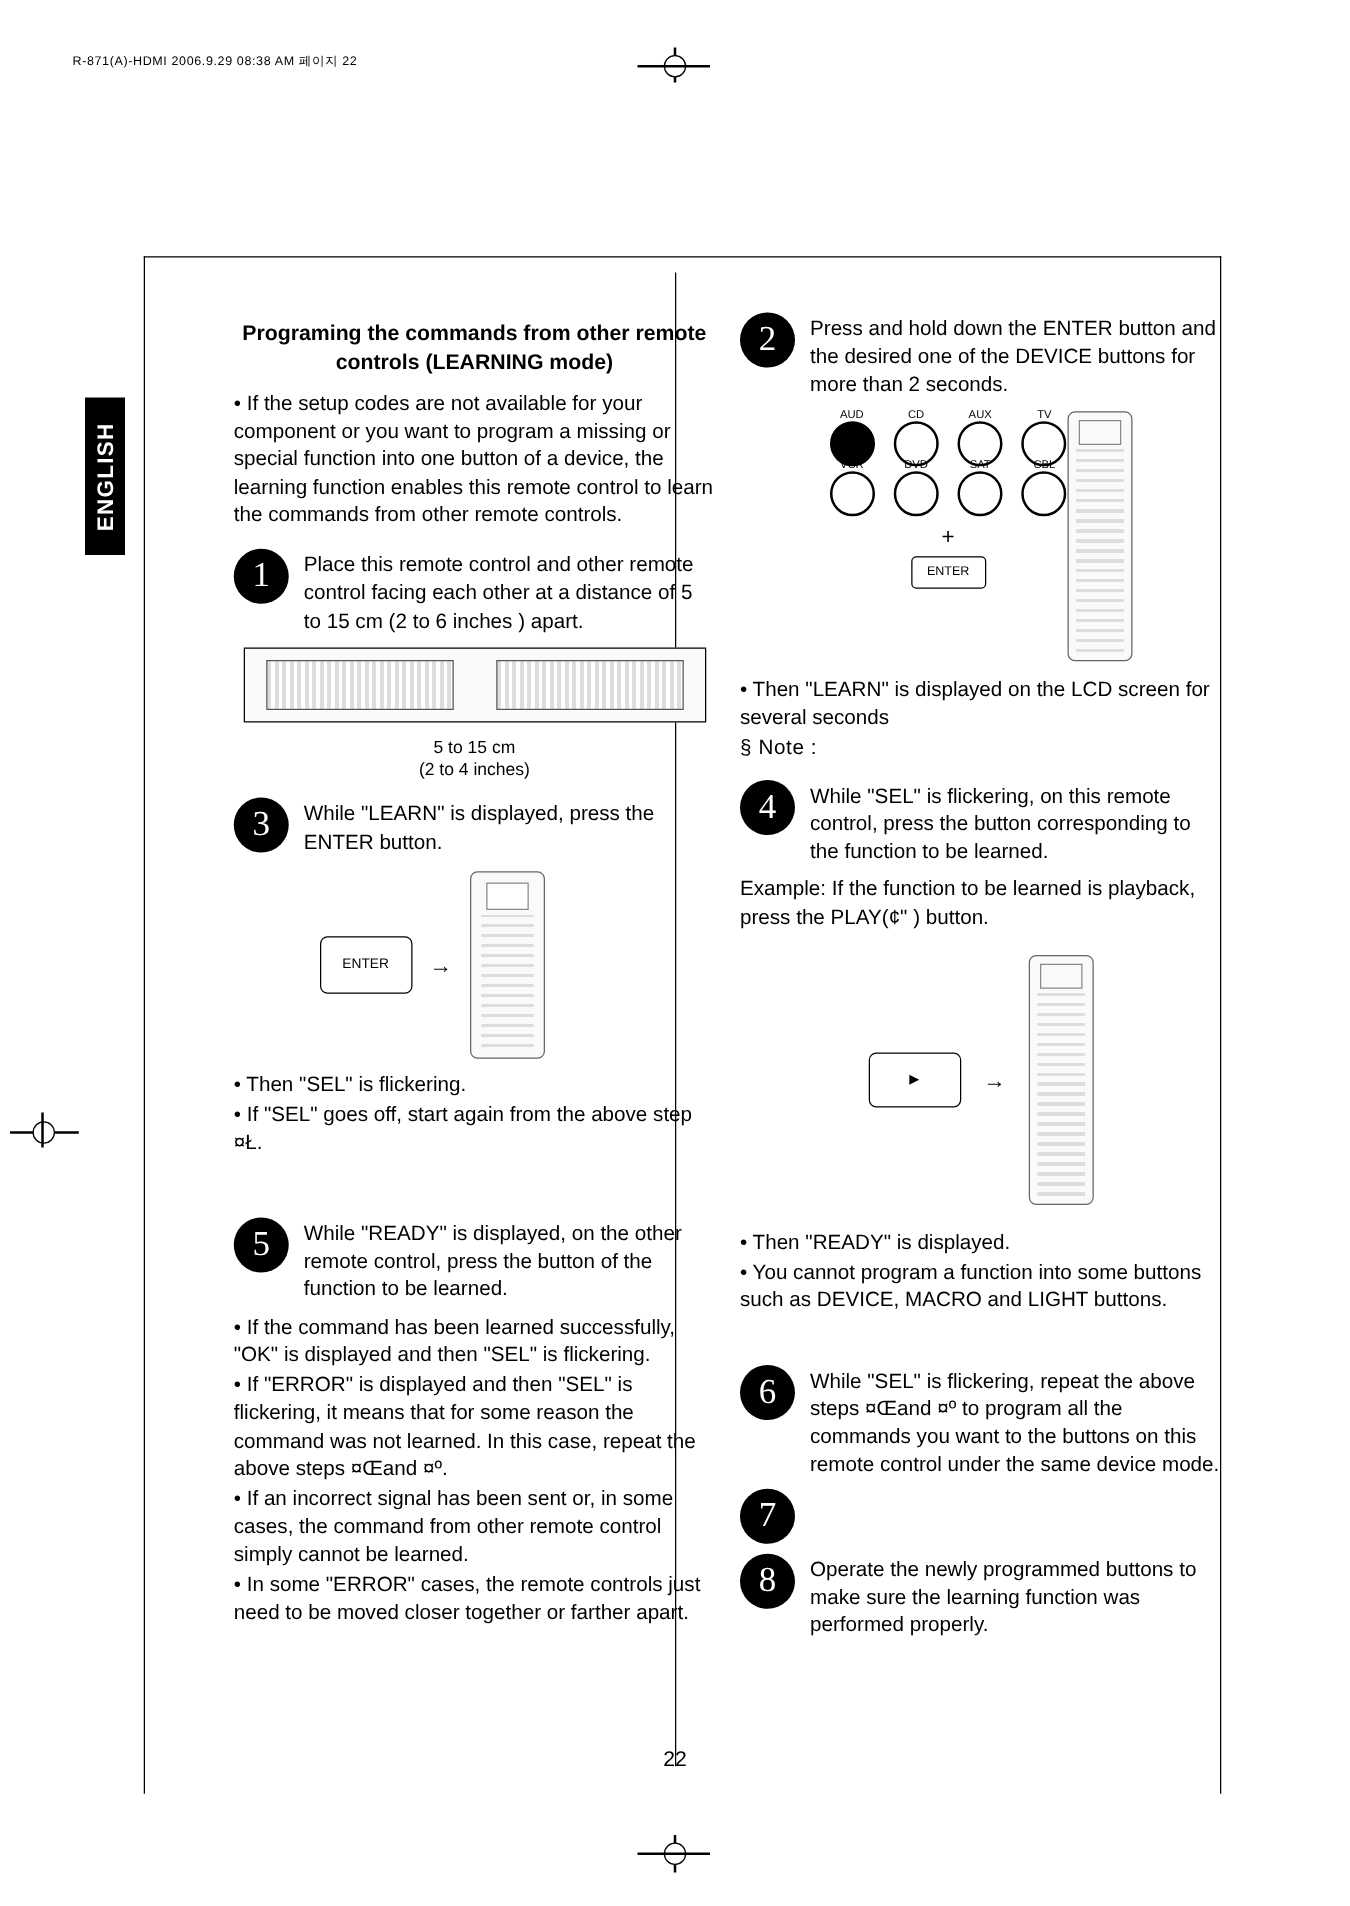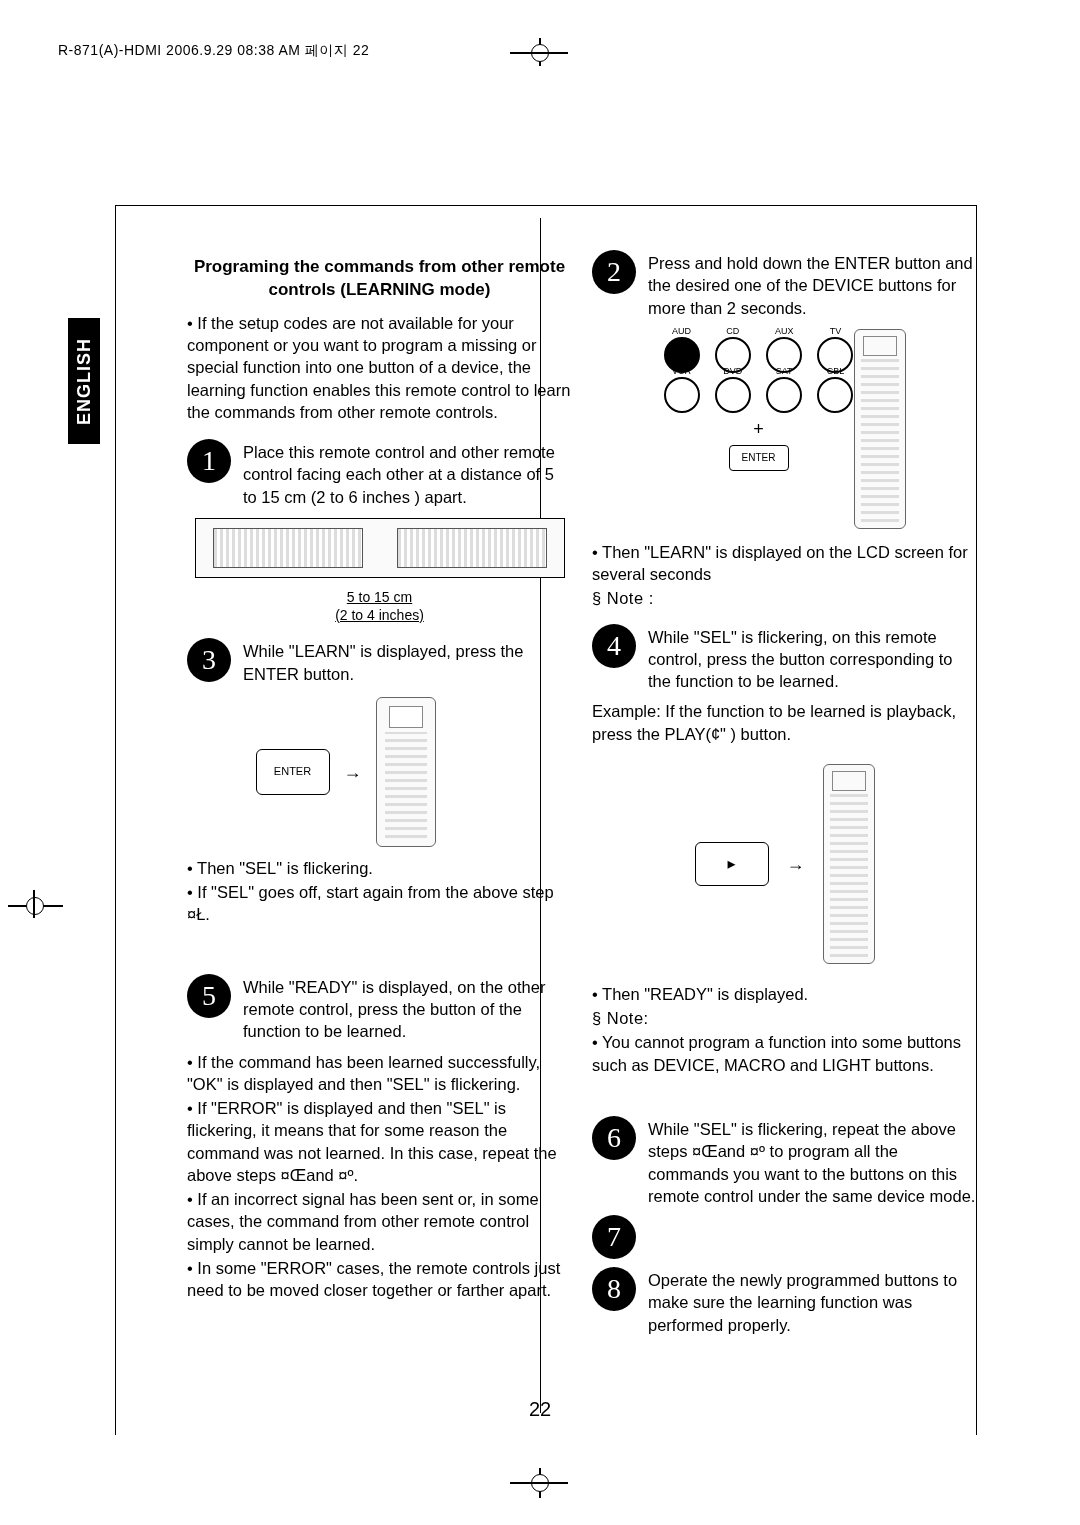"R-871(A)-HDMI 2006.9.29 08:38 AM 페이지" .header-line { font-size: 14px -> 10px }
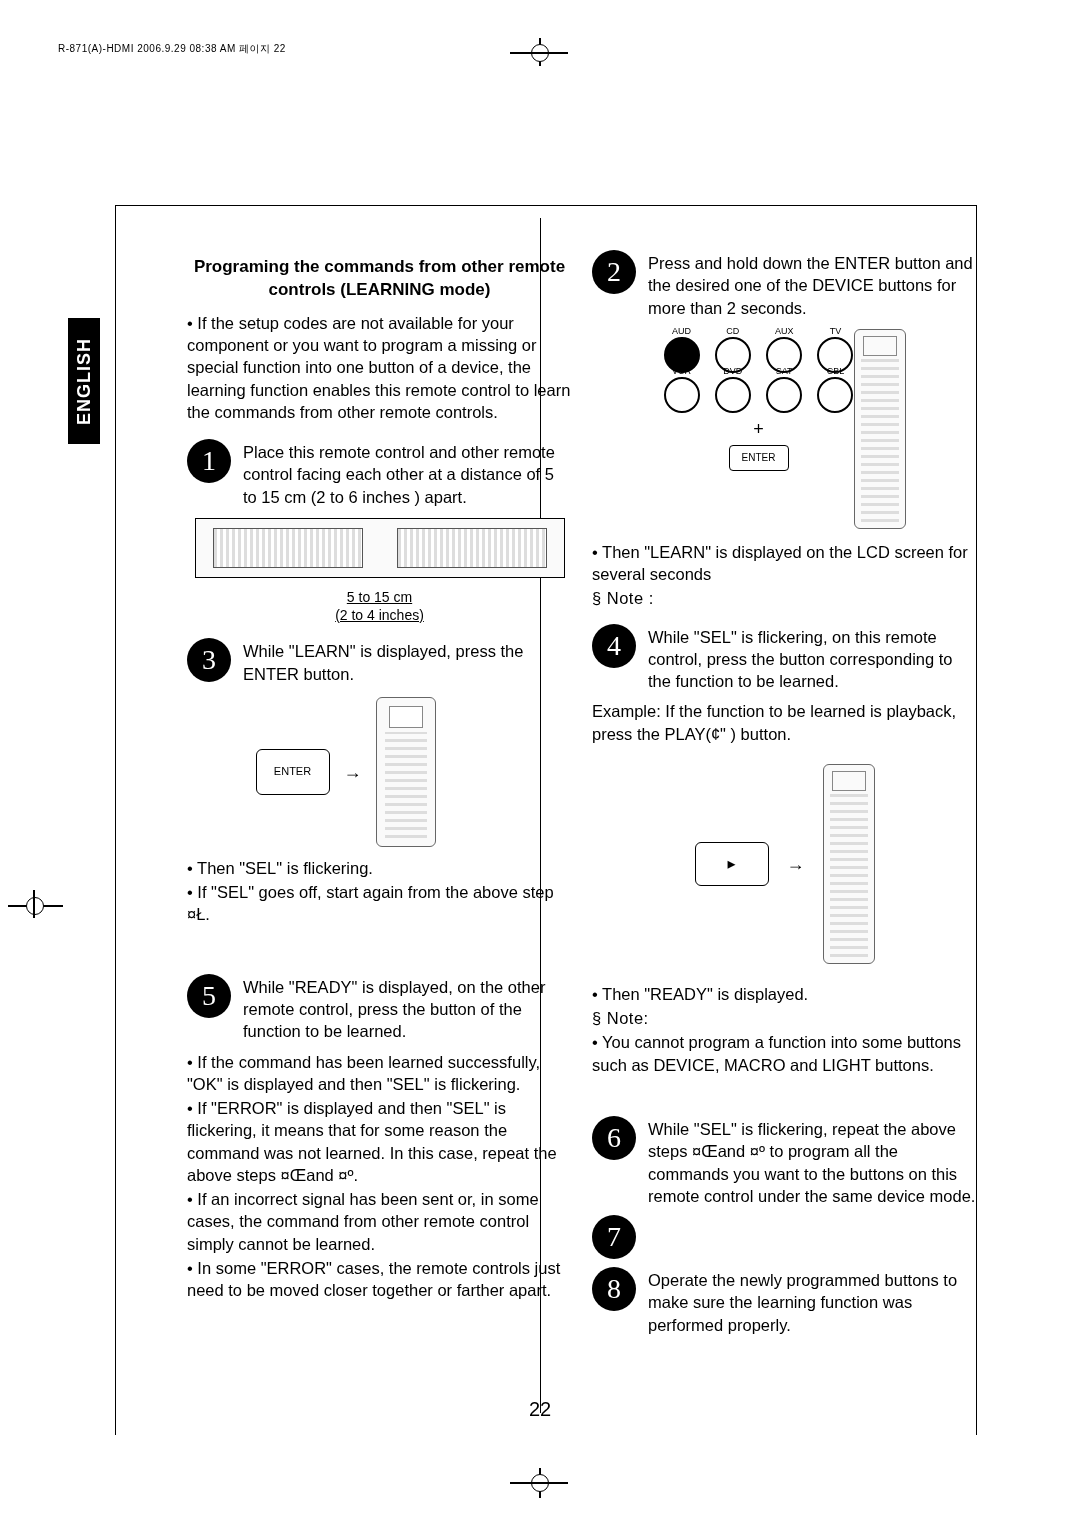"5 to 15 cm" .fig-caption { text-decoration: underline -> none }
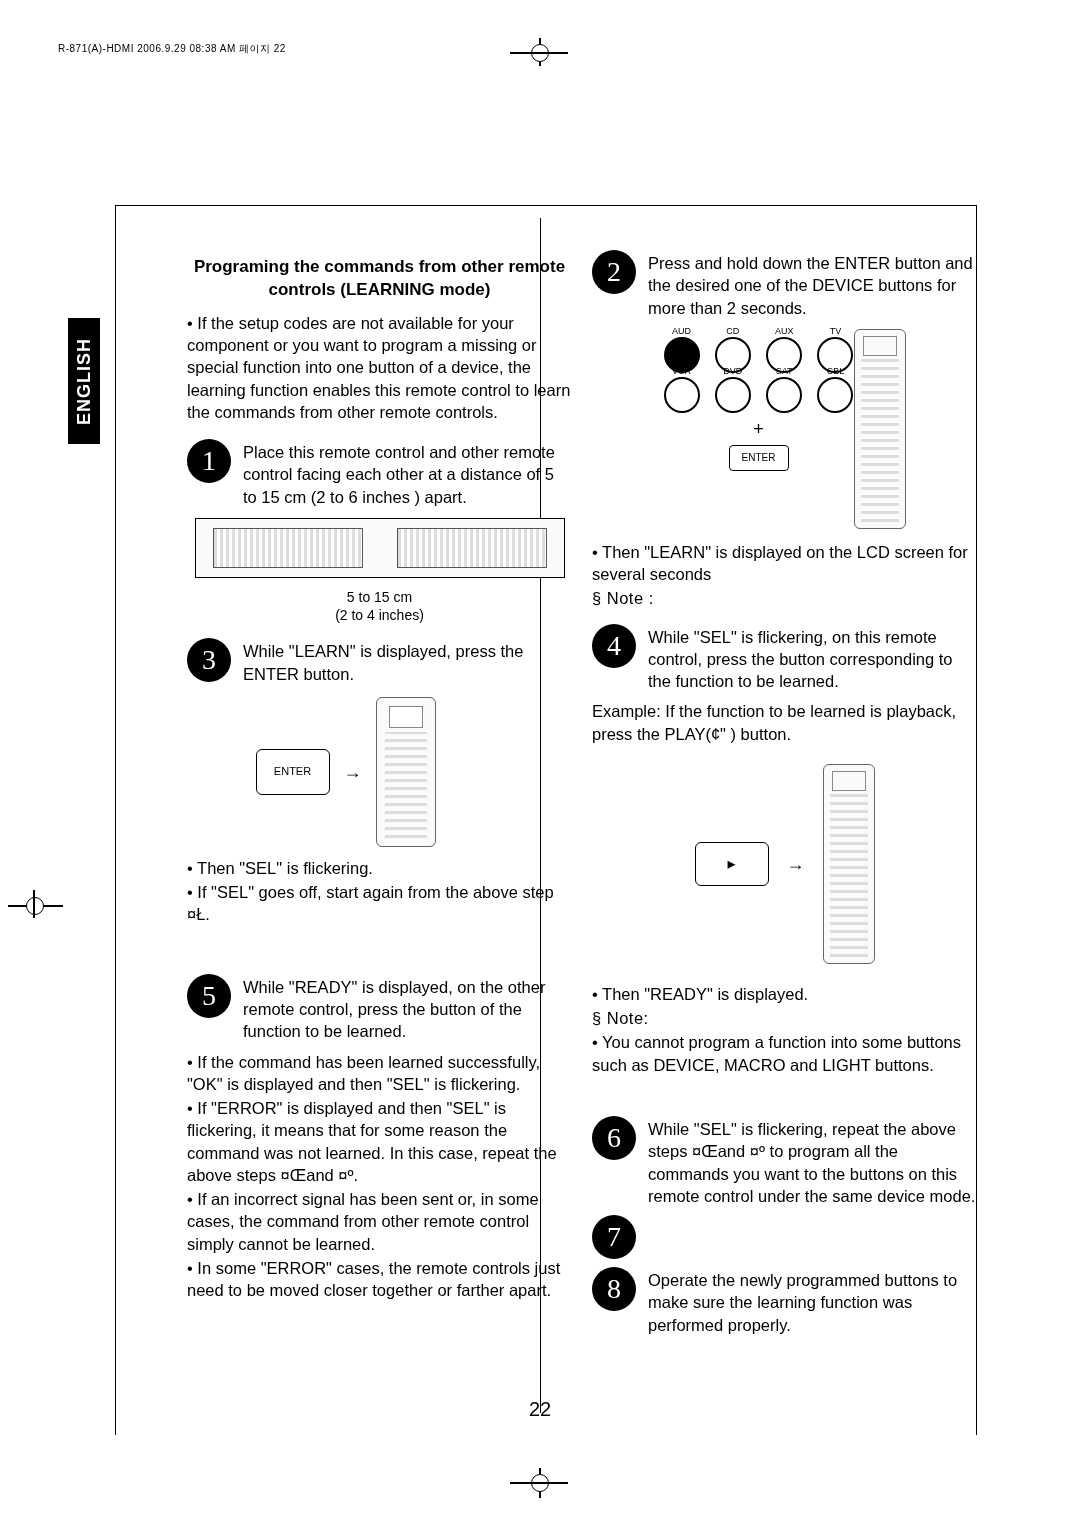"§ Note:" div.notelabel { html: <div>§ Note:</div> -> none }
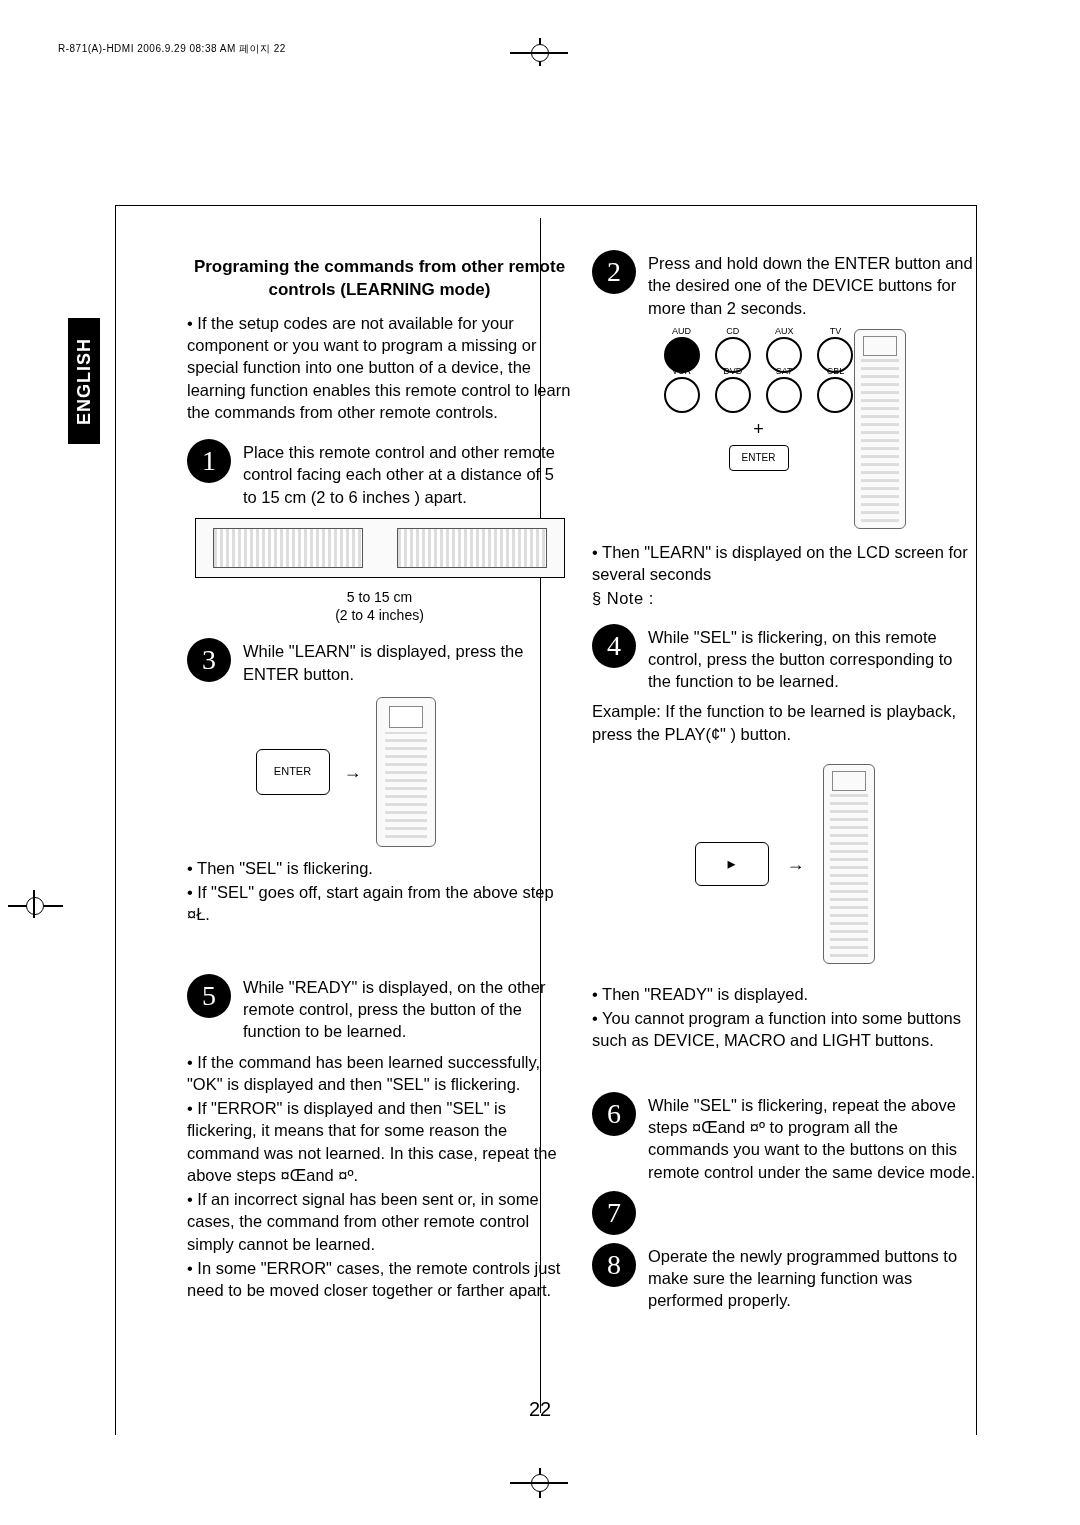"22" .page-num { font-size: 20px -> 17px }
